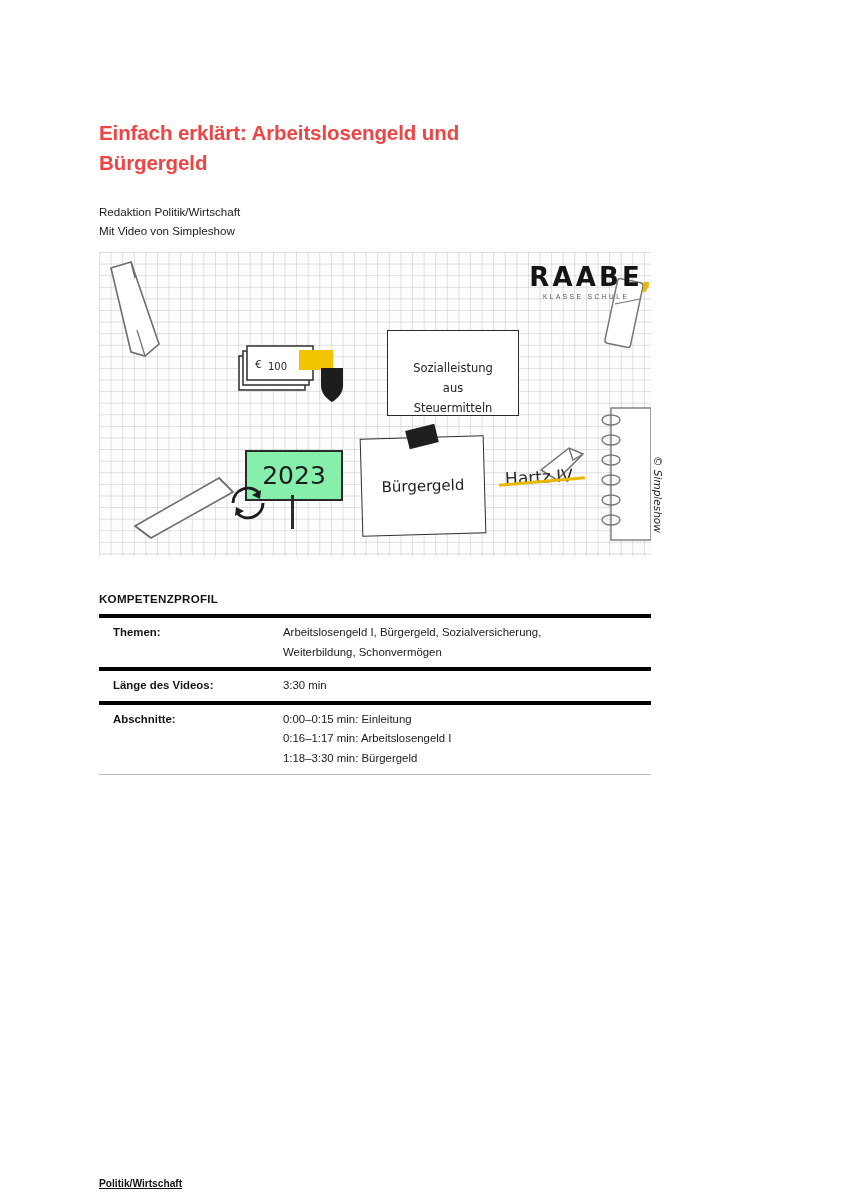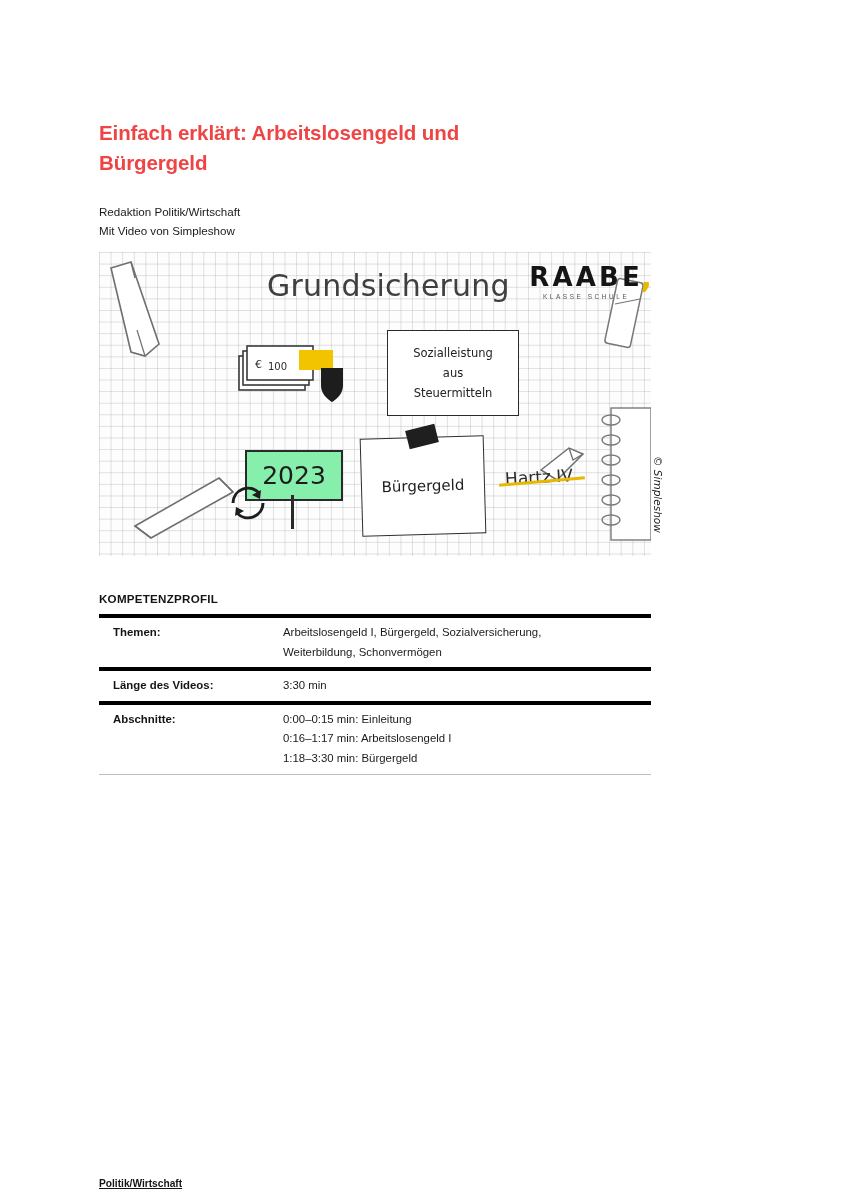"Grundsicherung" div.ill-title { html: <div>Grundsicherung</div> -> none }
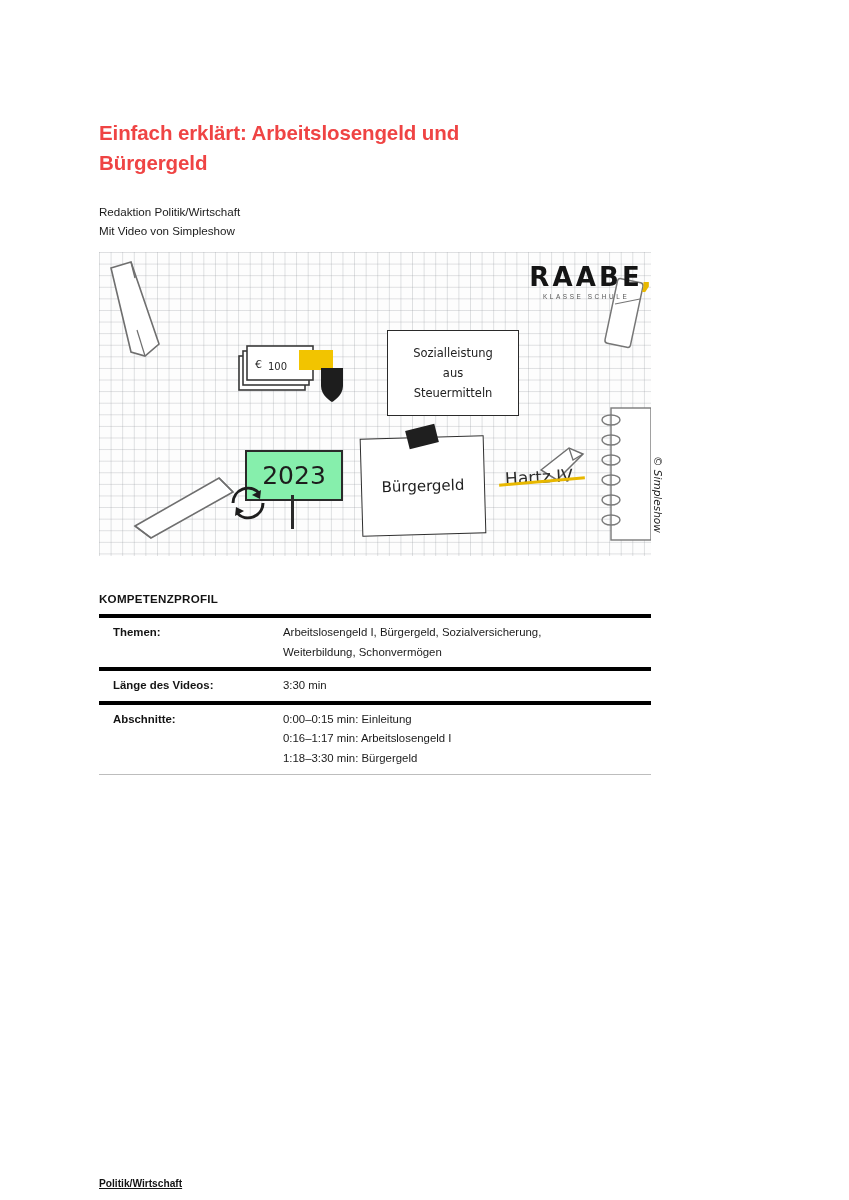"Sozialleistung" .soz-box { justify-content: center -> flex-end }
